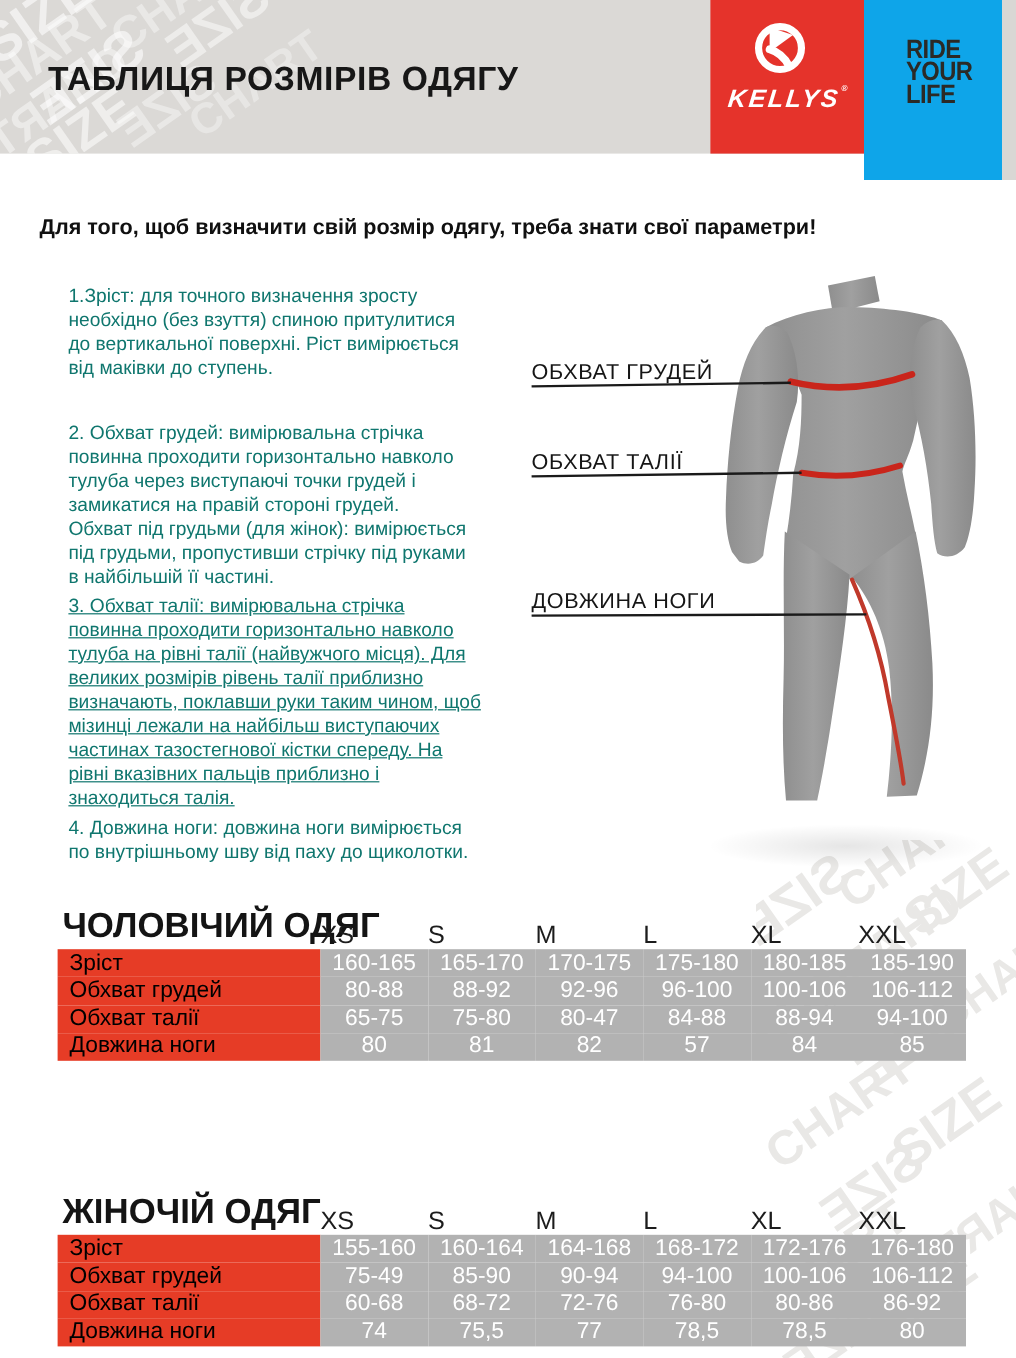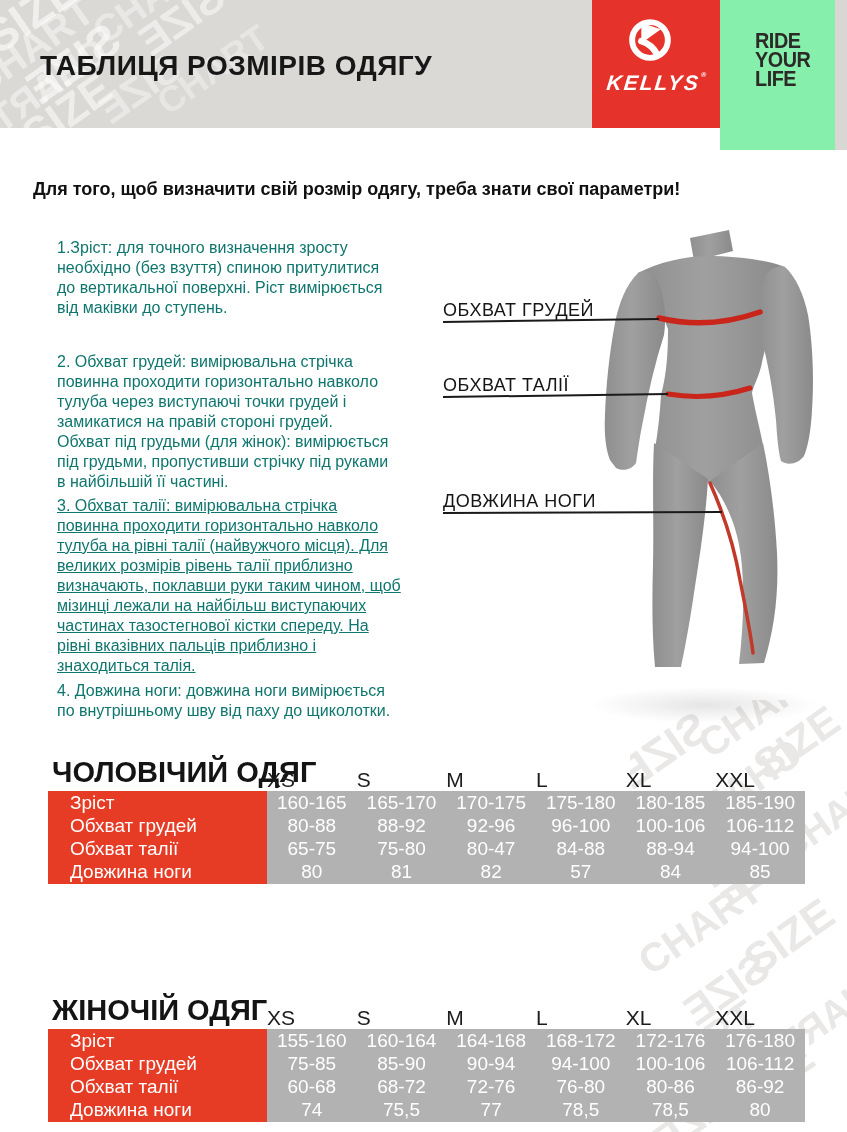"RIDE" .slogan-tab { background: #86efac -> #0ea5e9 }
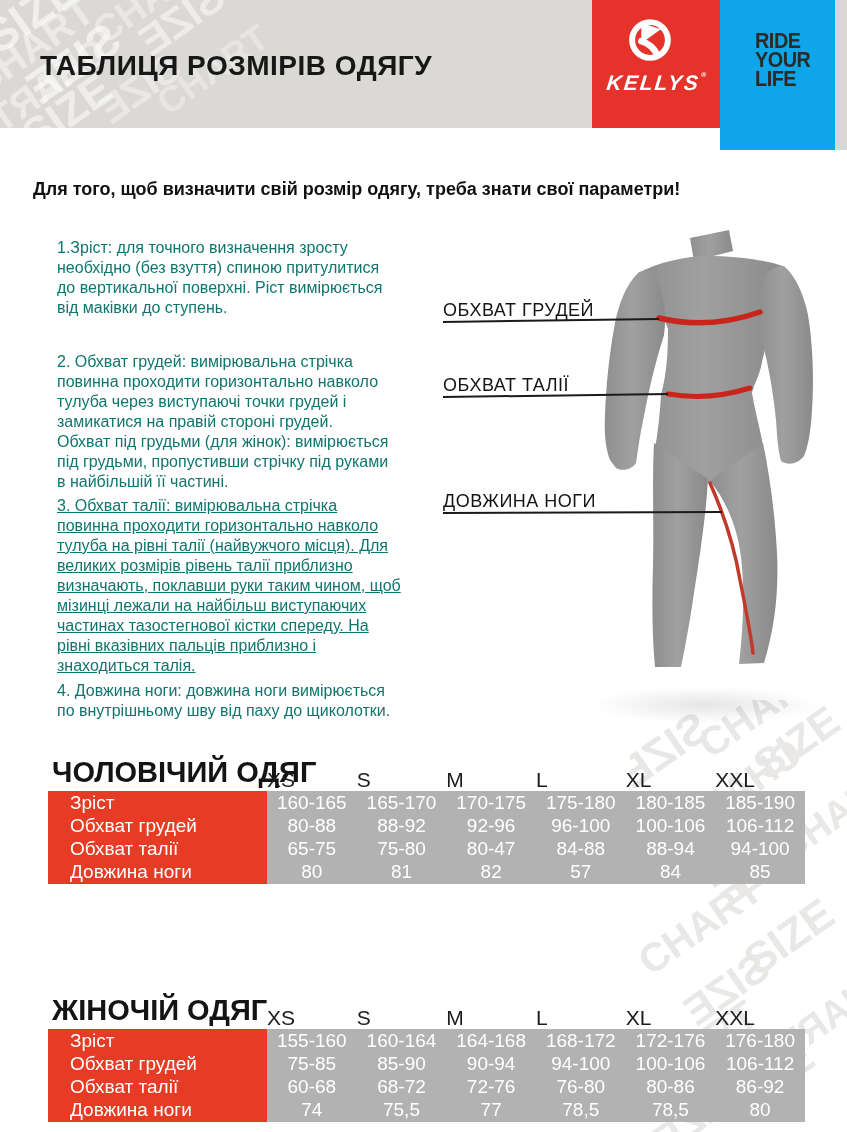"Зріст" .row-label { color: #ffffff -> #000000; padding-left: 22px -> 10px }
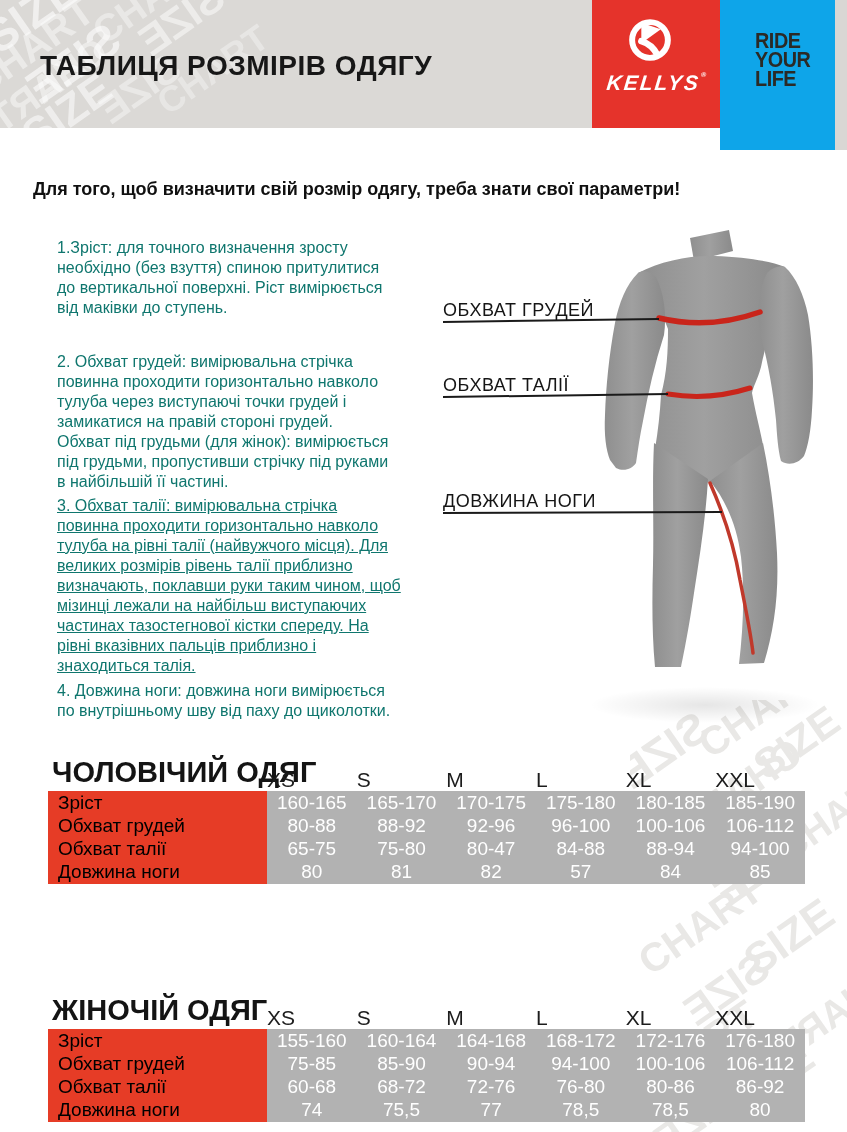"75-85" div.cell { text: 75-85 -> 75-49 }
